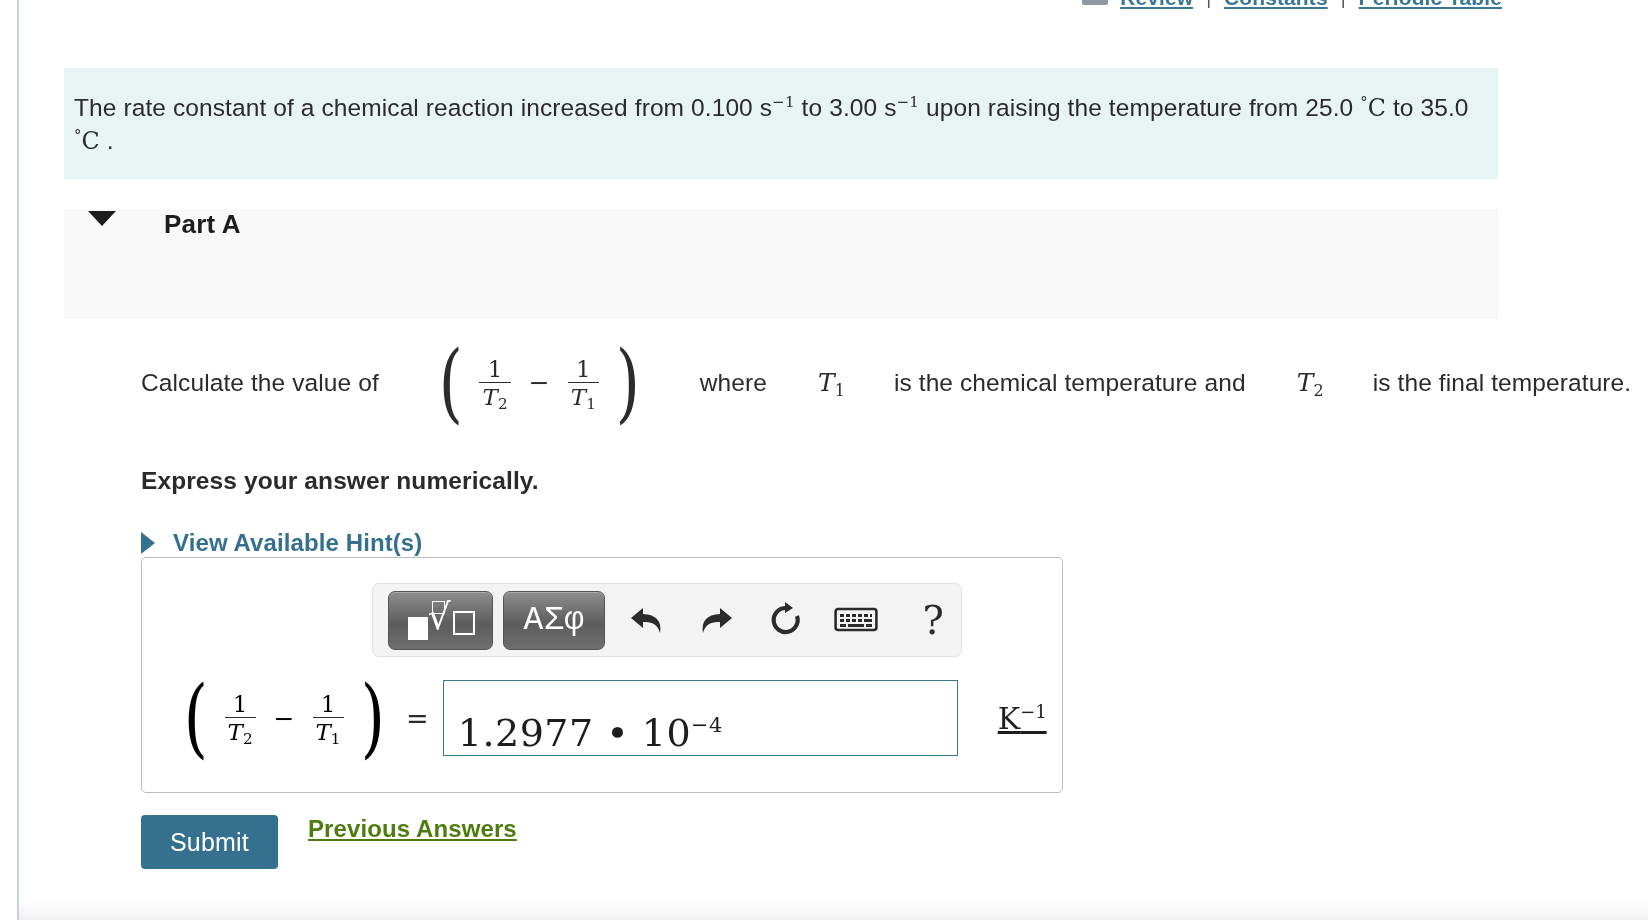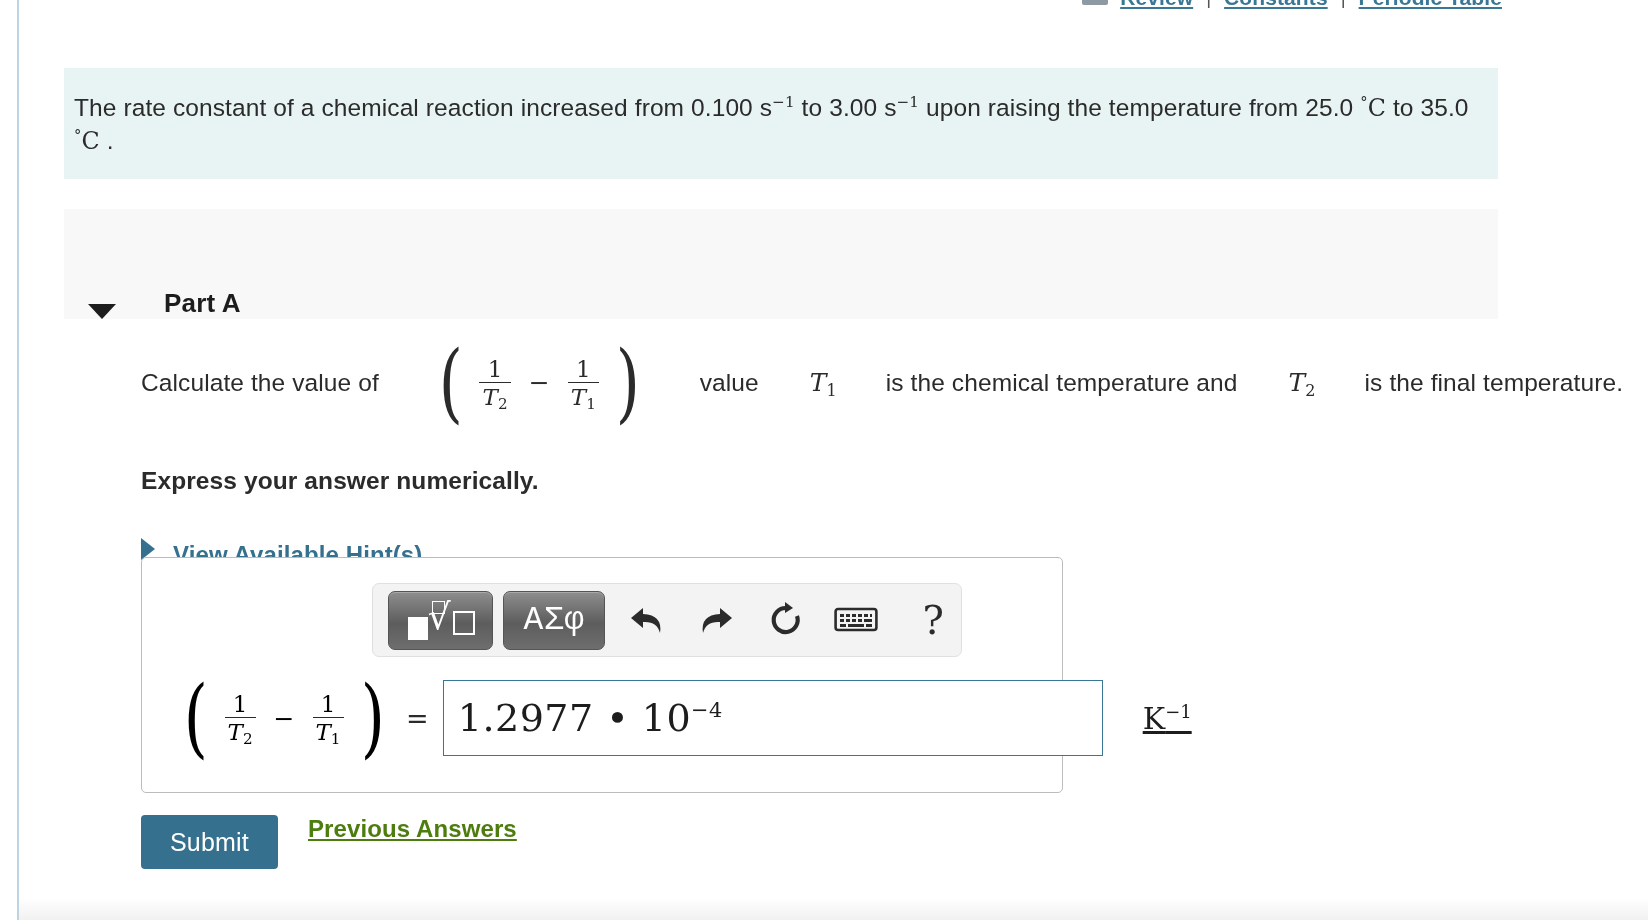"Part A" .part-header { align-items: flex-end -> flex-start }
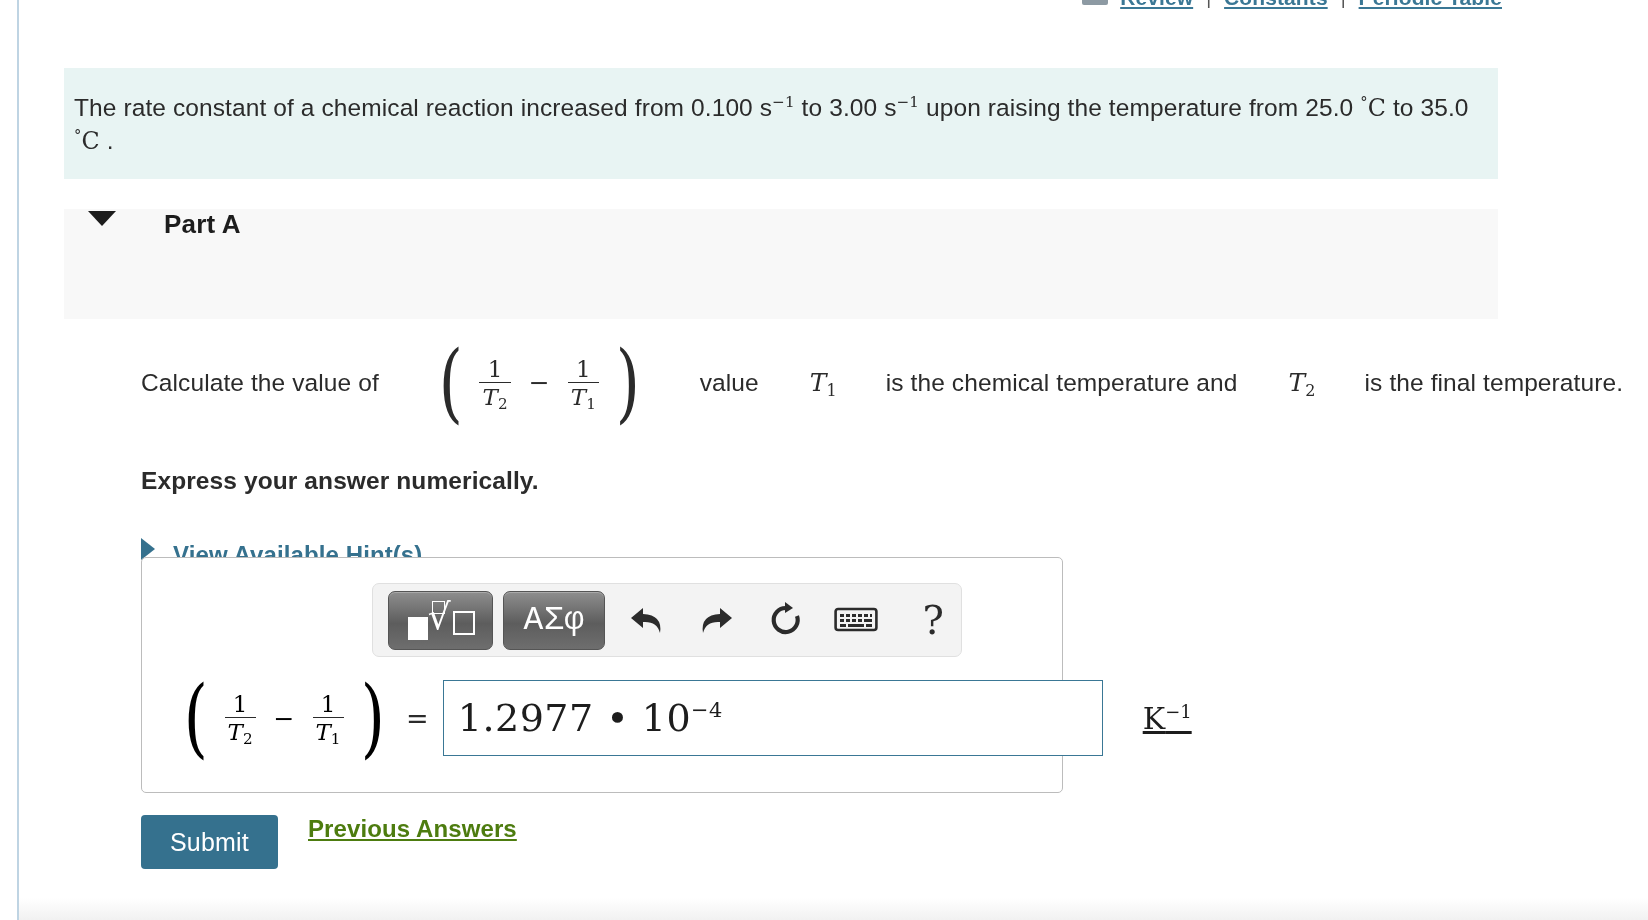"value" span { text: value -> where }
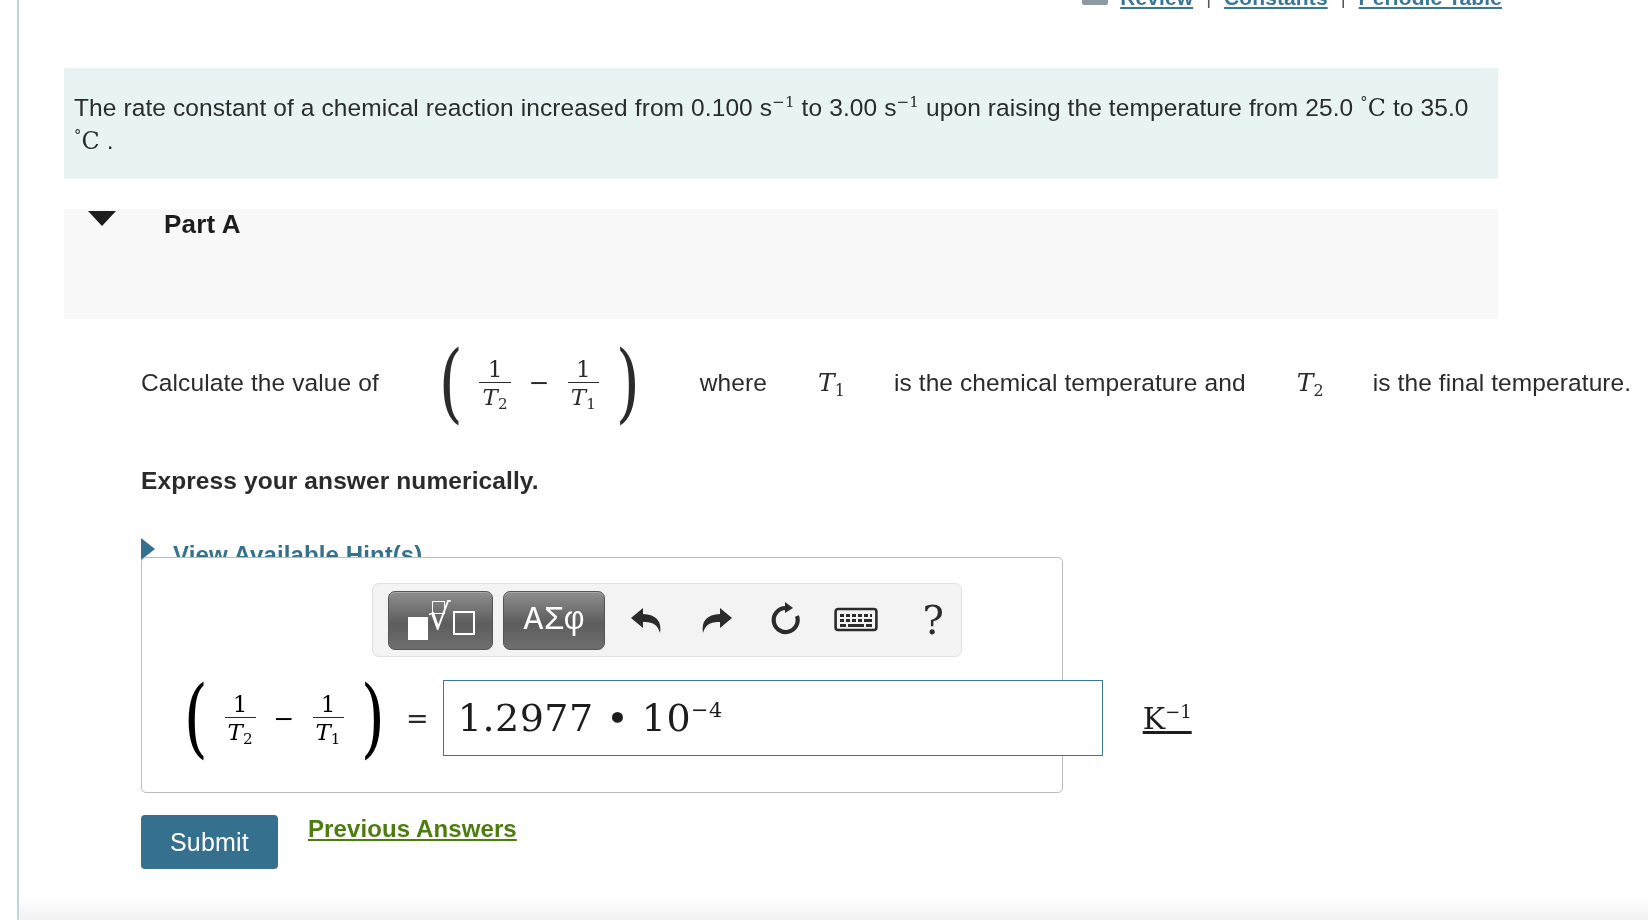"View Available Hint(s)" .hints-label { margin-top: 12px -> none }
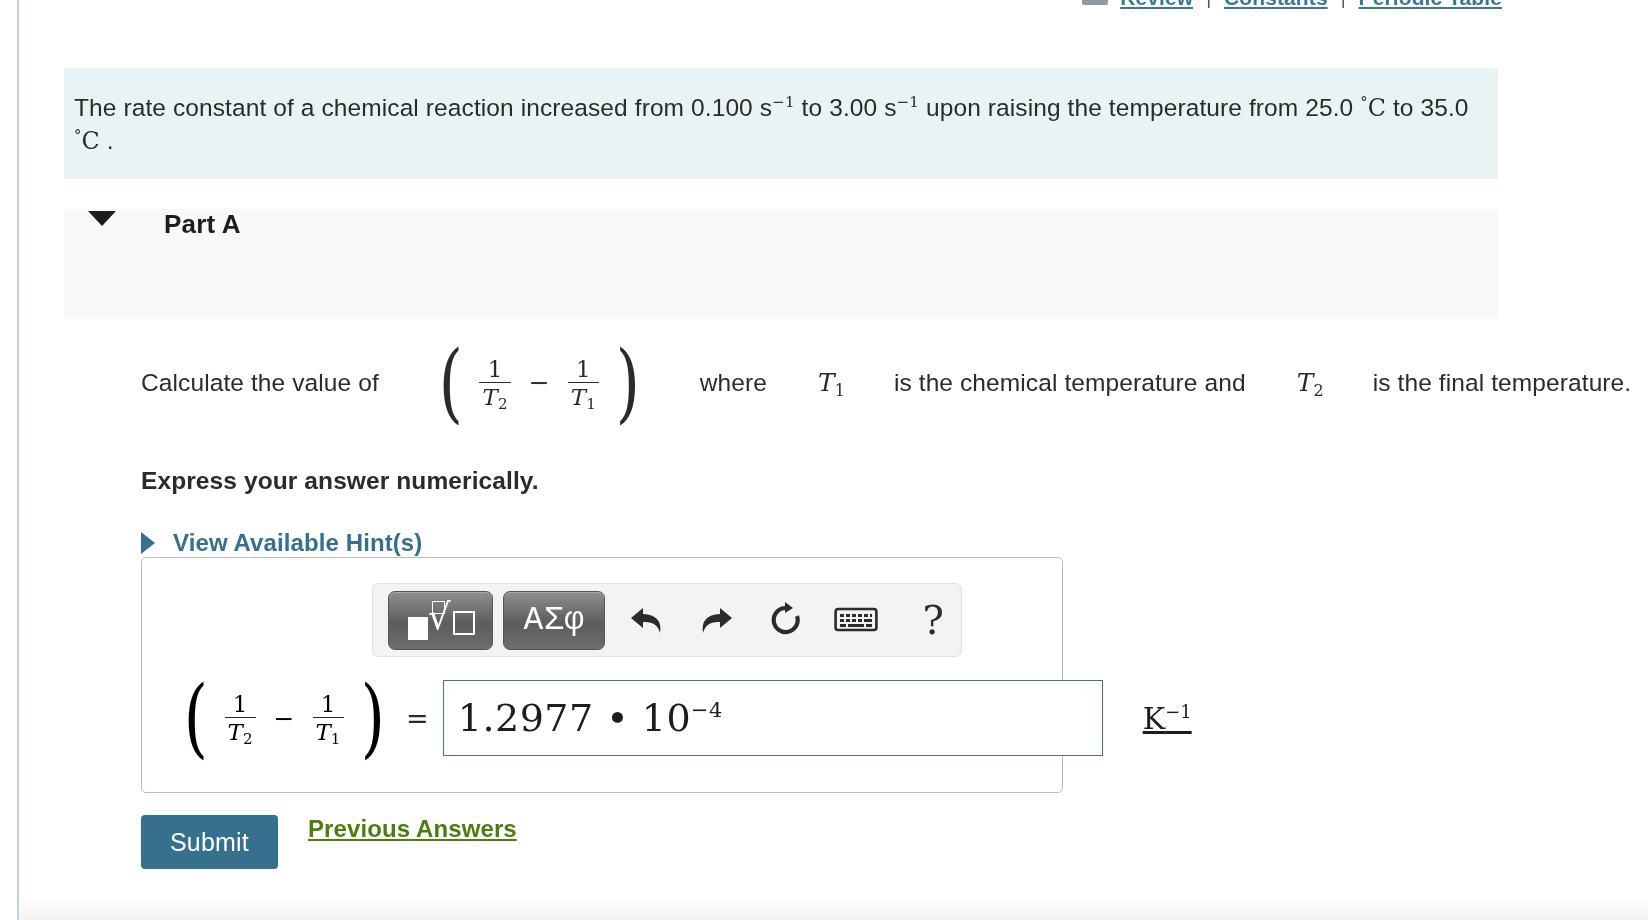"1.2977 • 10−4" .answer-input { align-items: center -> flex-end; width: 660px -> 515px }
